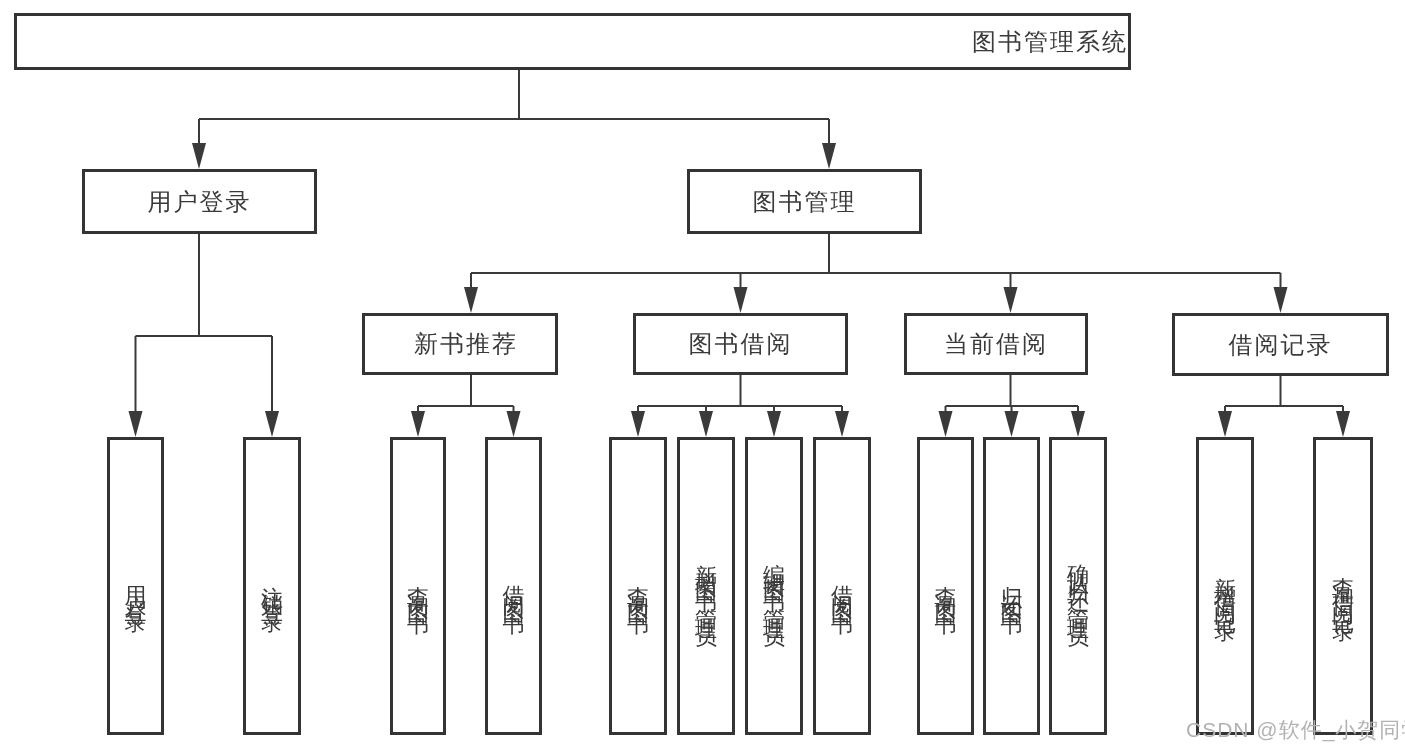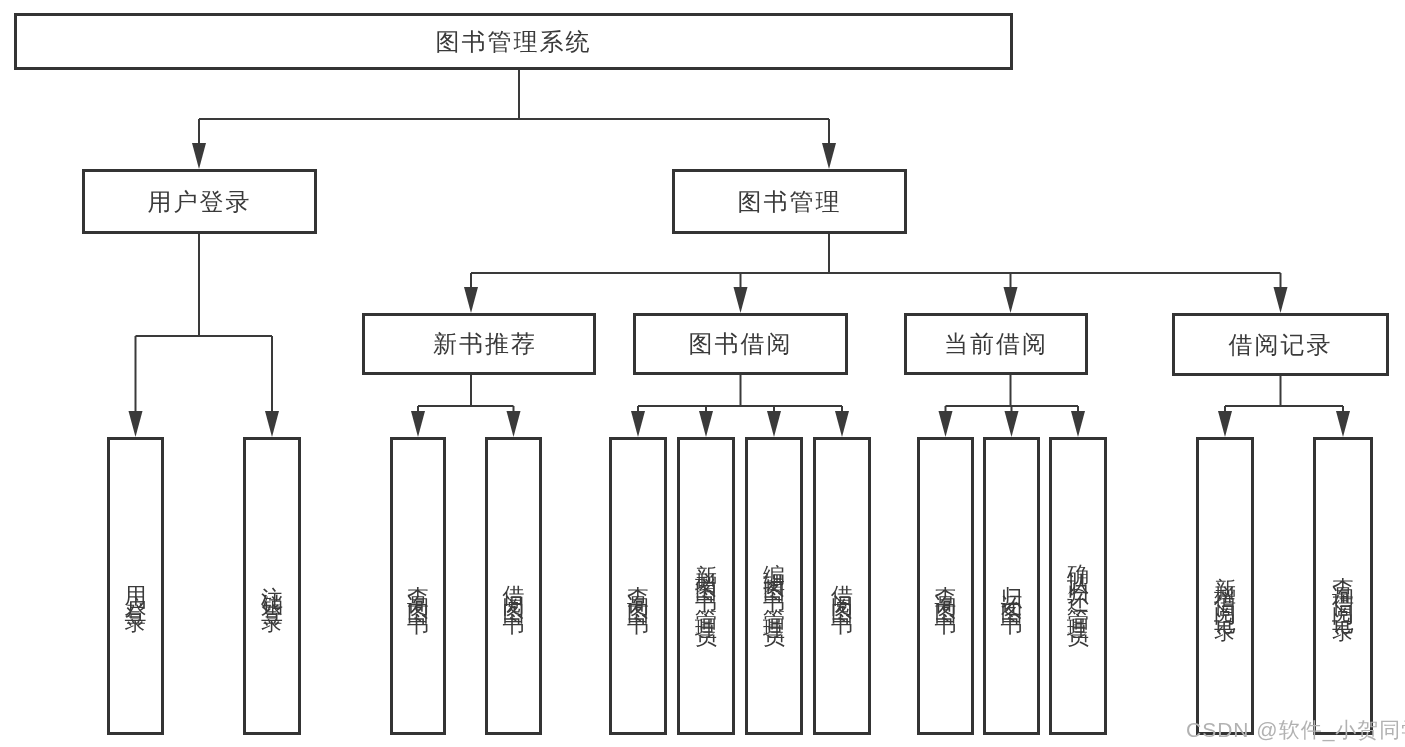"图书管理系统" div.hnode { justify-content: none -> flex-end; width: 999px -> 1117px }
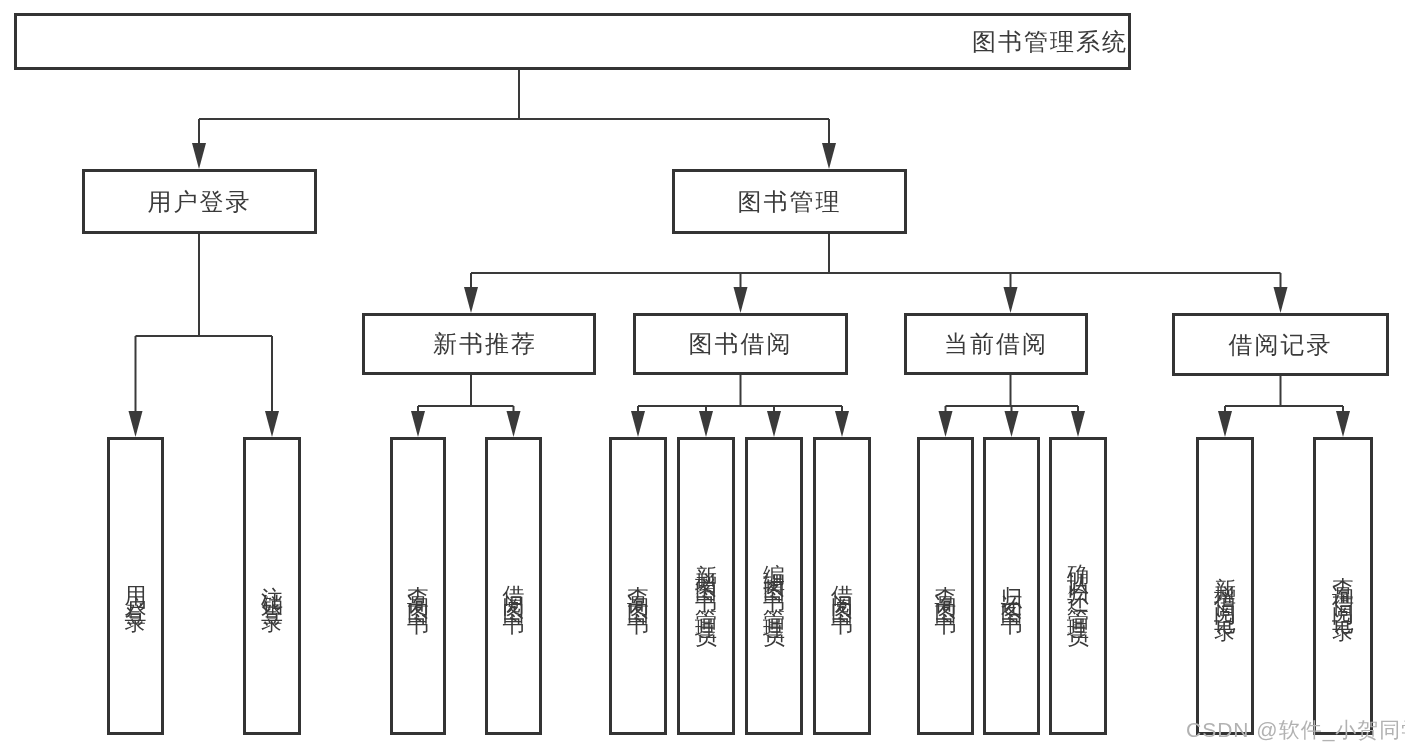"图书管理" div.hnode { left: 672px -> 687px }
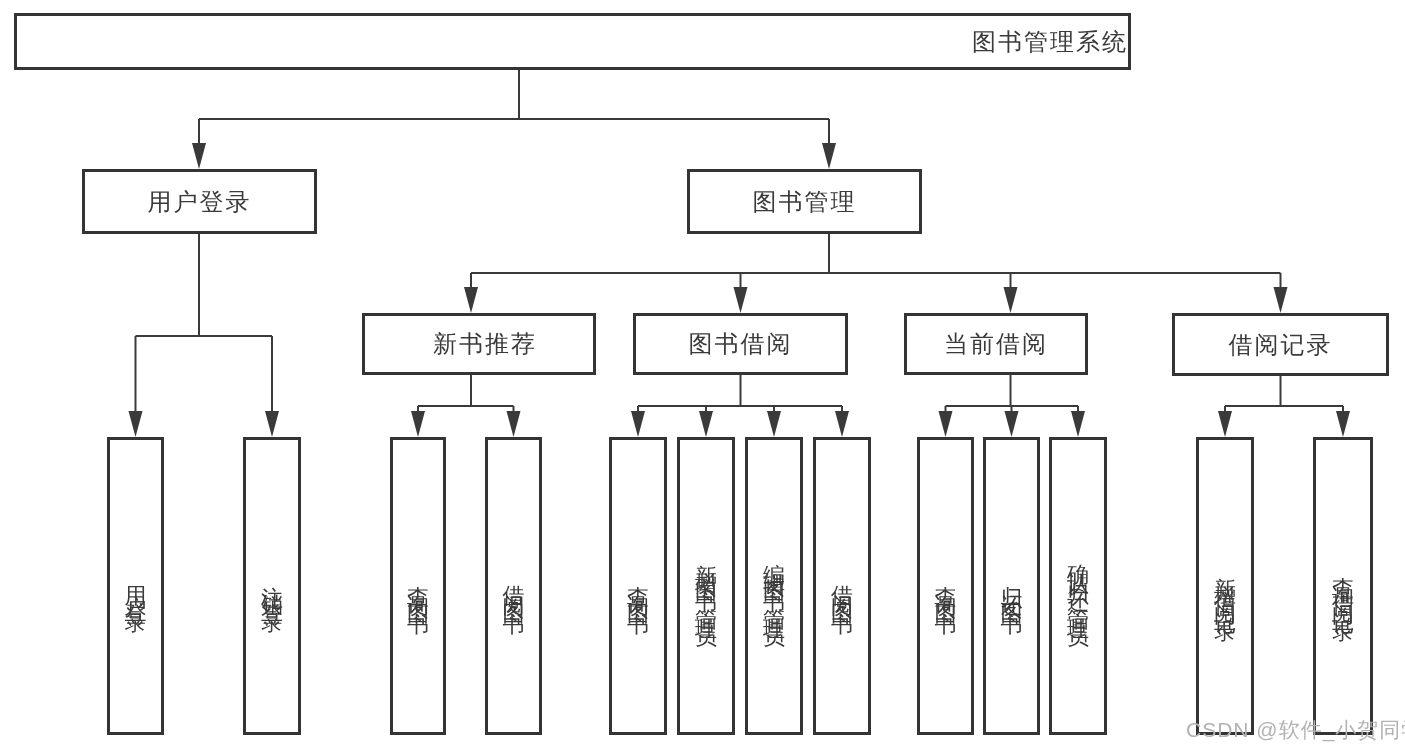"新书推荐" div.hnode { width: 234px -> 196px }
